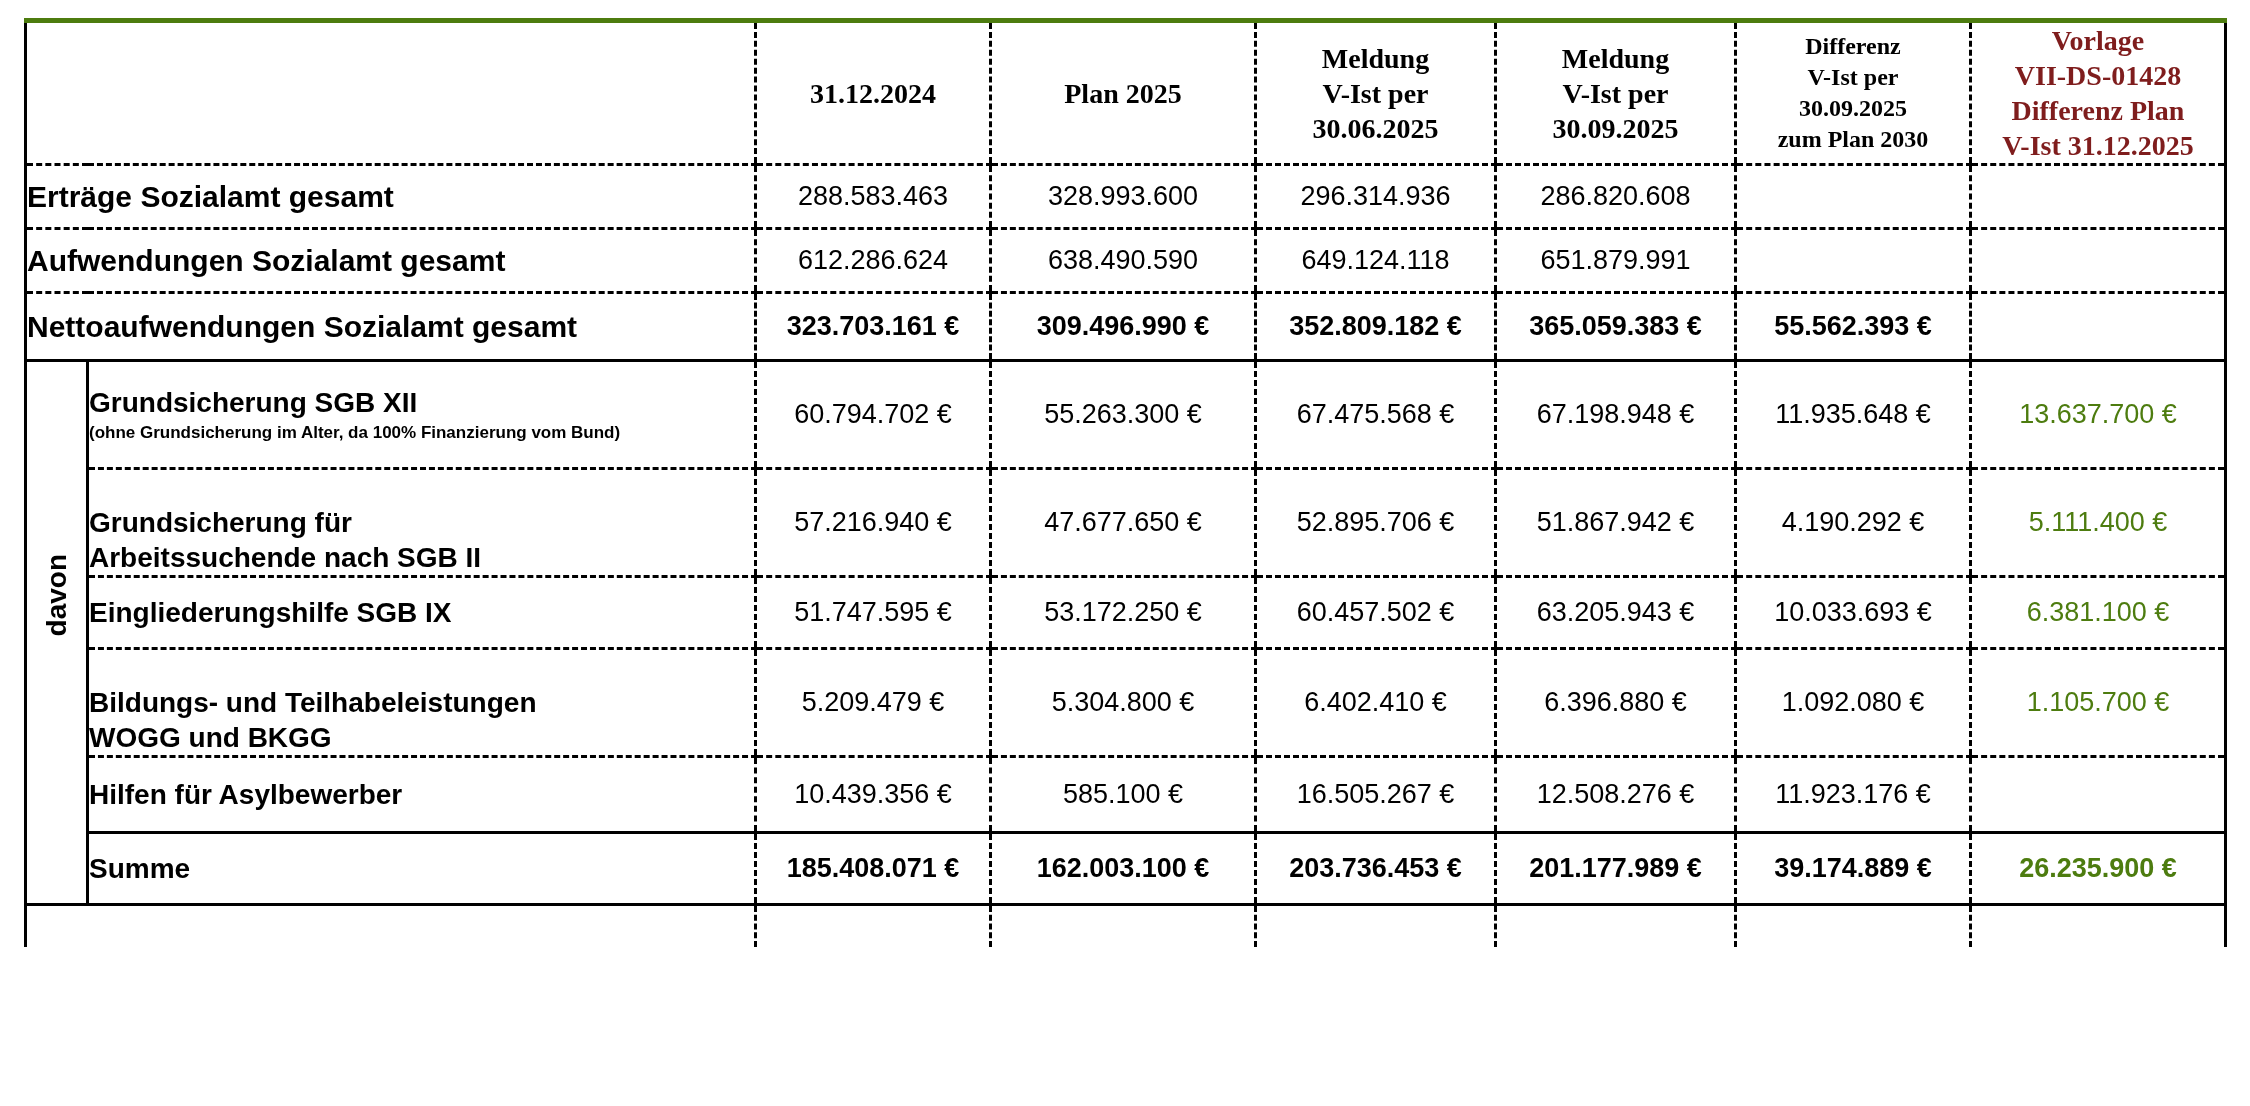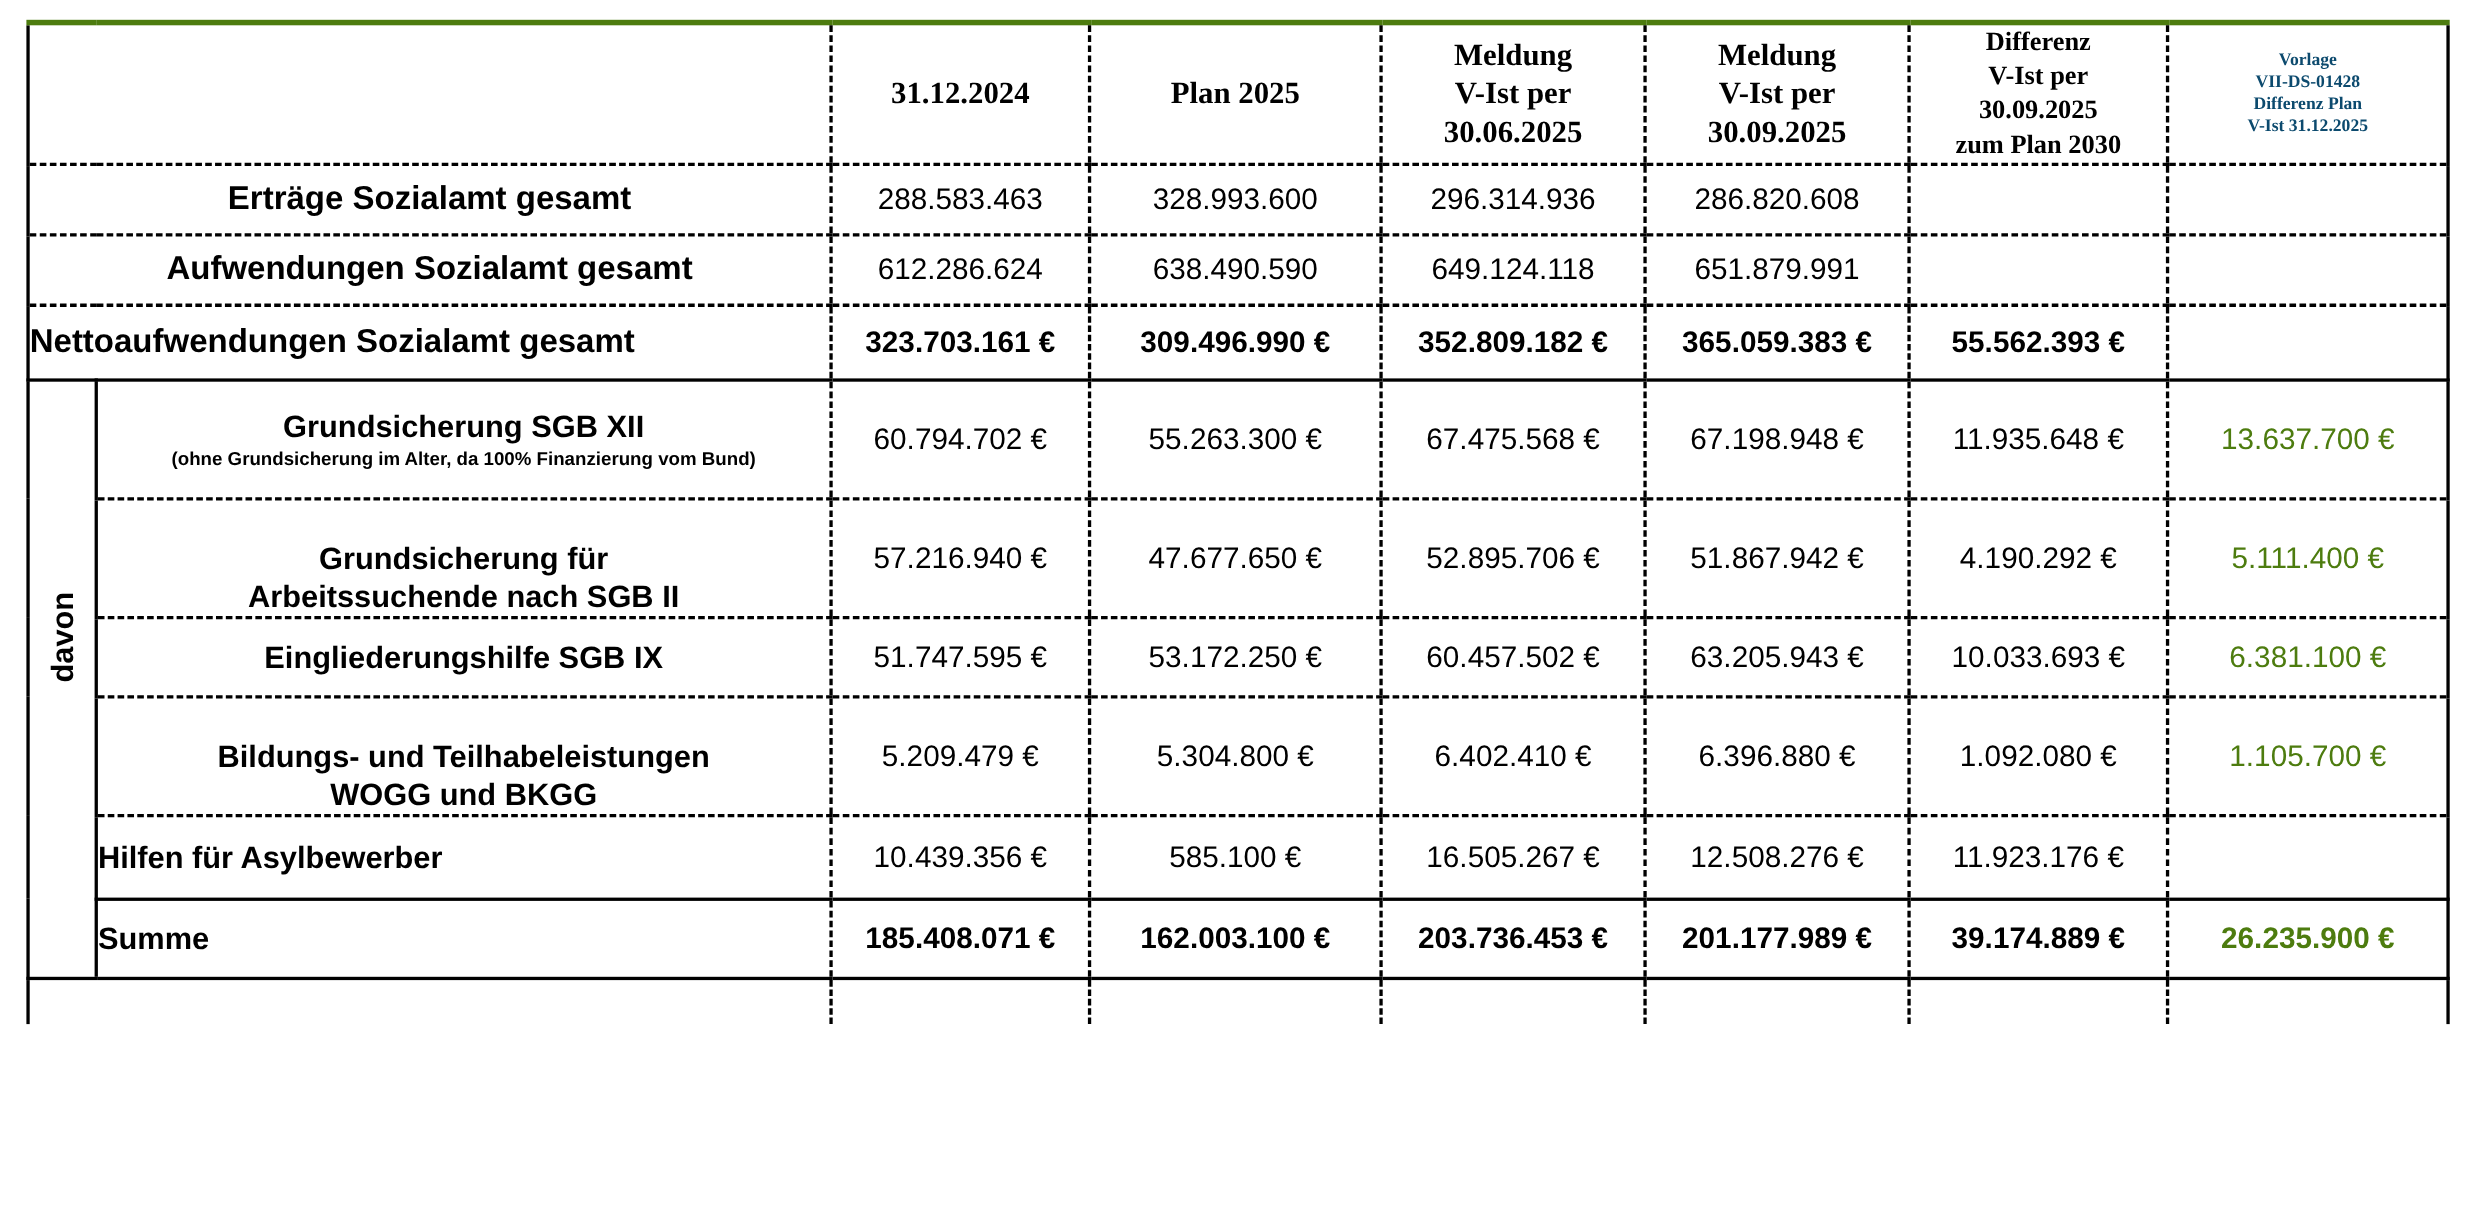"Vorlage" .hdr.blue { color: #0c4a6e -> #7f1d1d; font-size: 16px -> 28px }
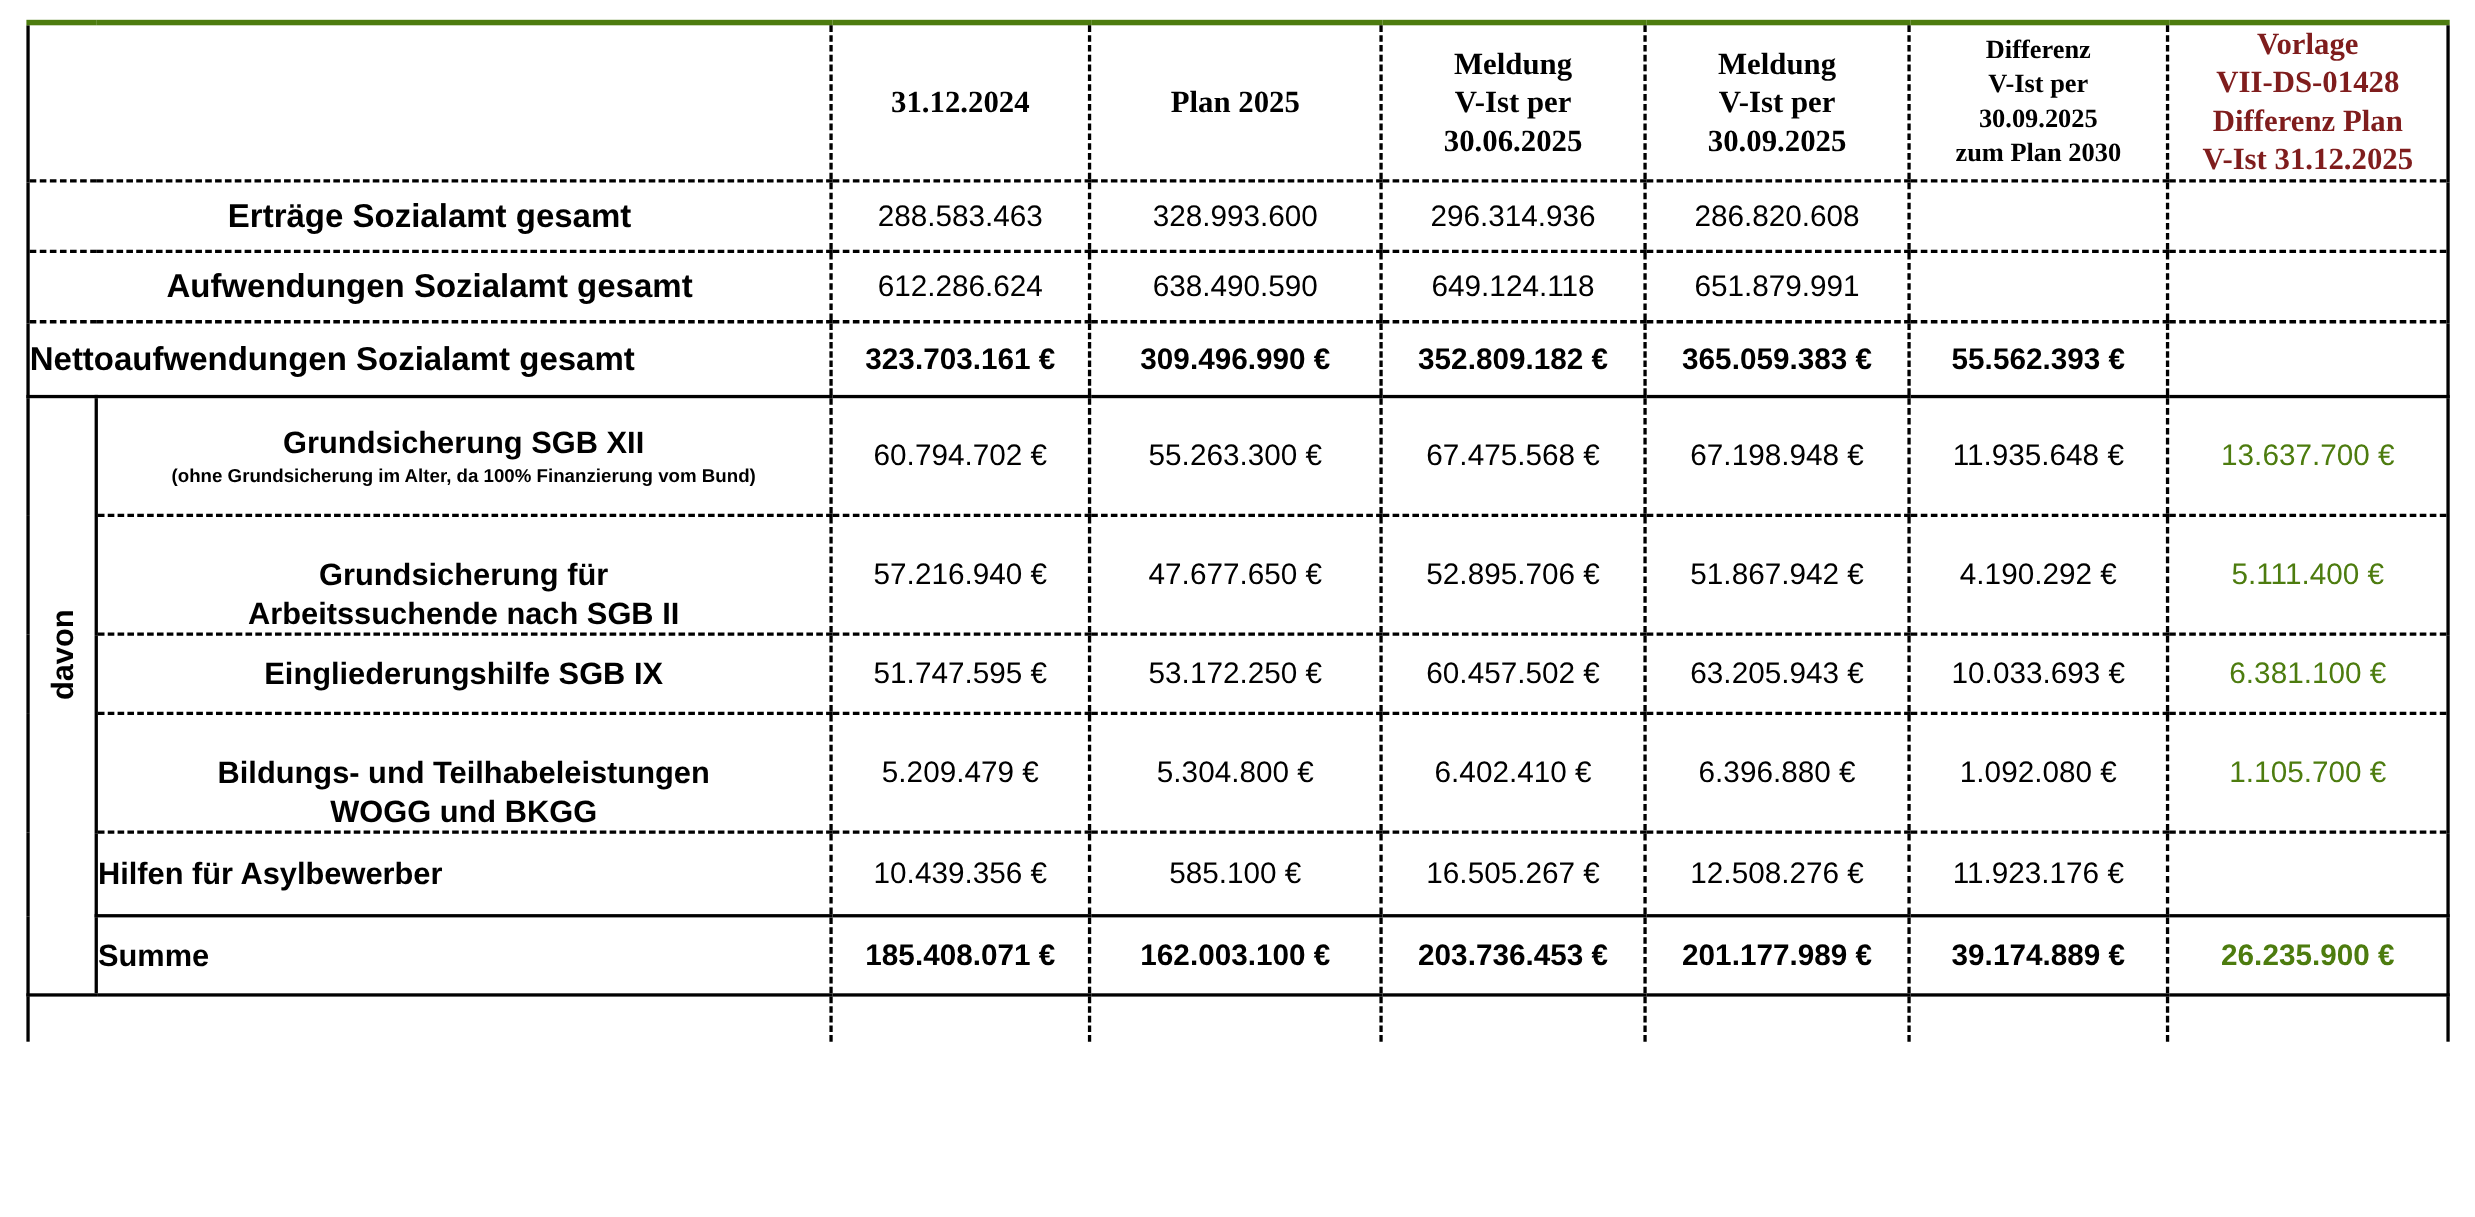"Erträge Sozialamt gesamt" .bb-dash { text-align: center -> none }
